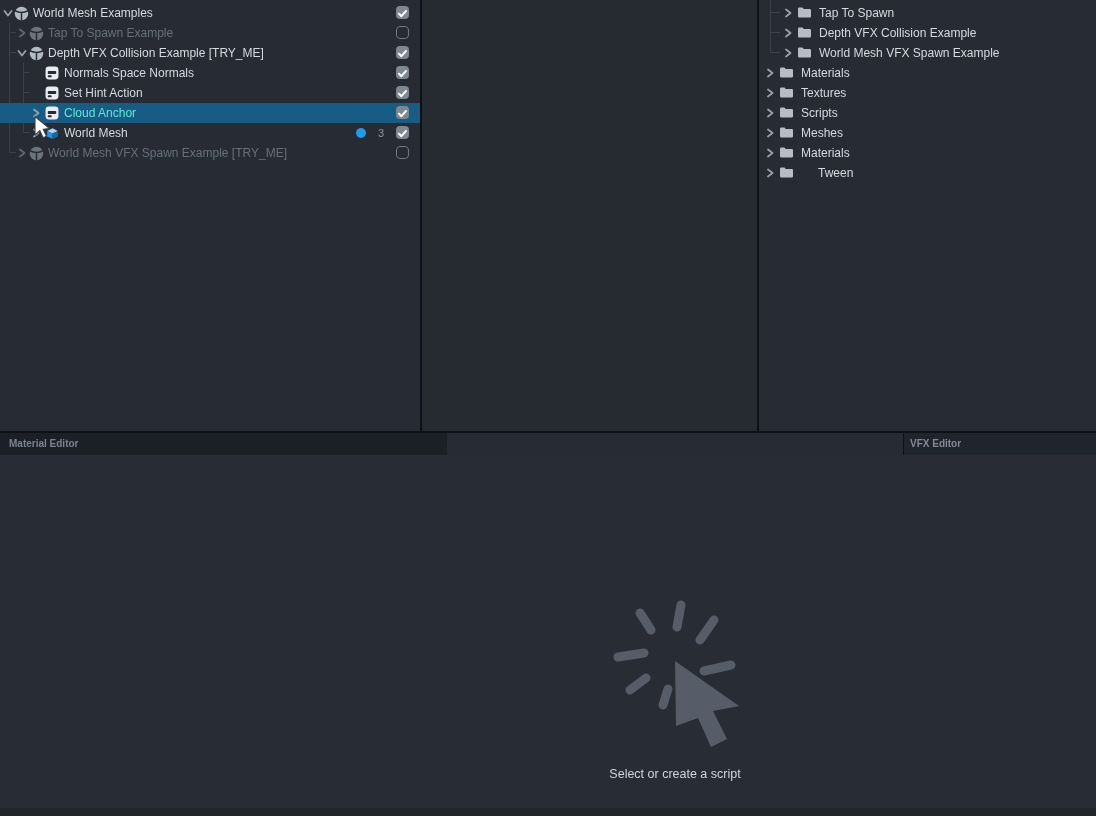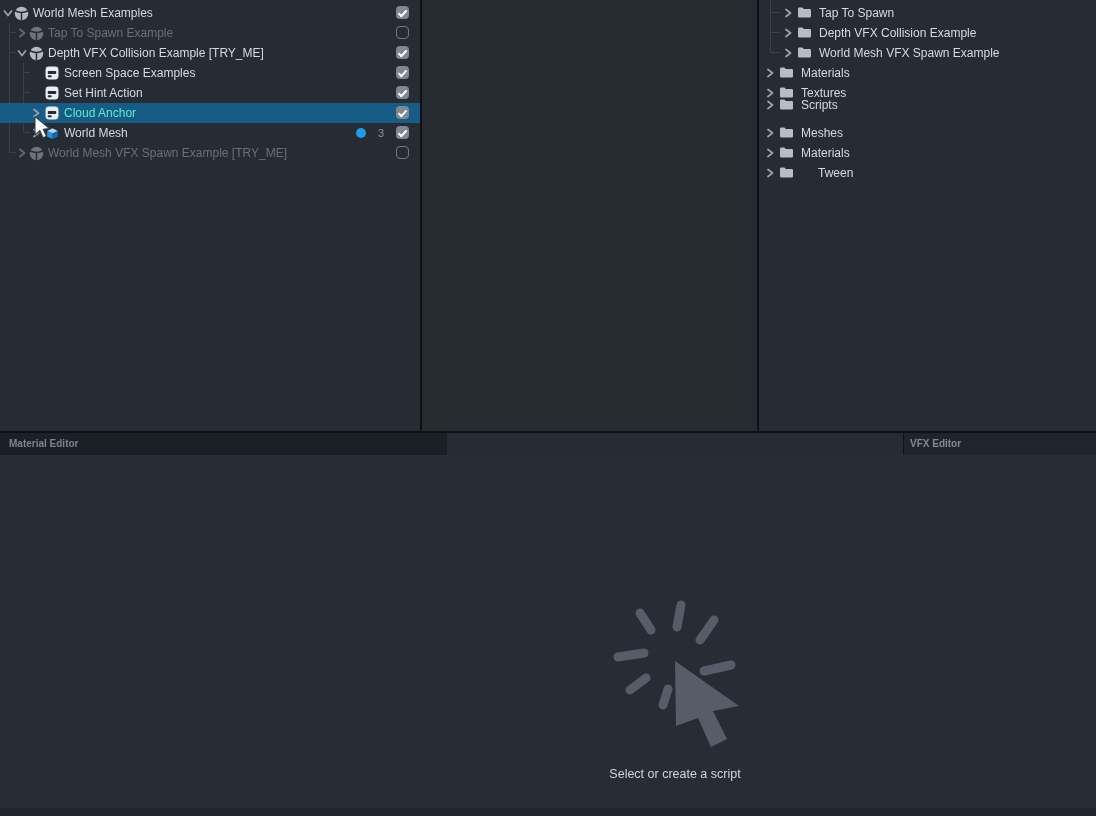"Screen Space Examples" span.tlabel { text: Screen Space Examples -> Normals Space Normals }
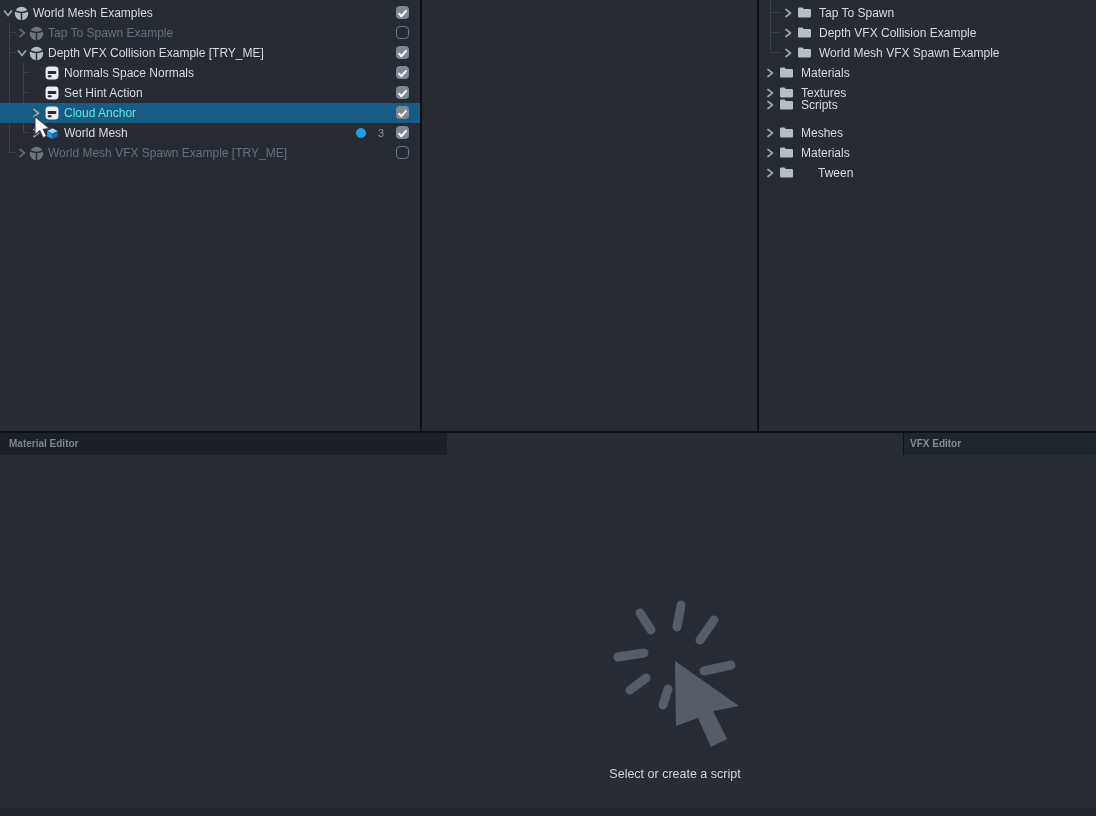"Scripts" div.tree-row { top: 95px -> 103px }
